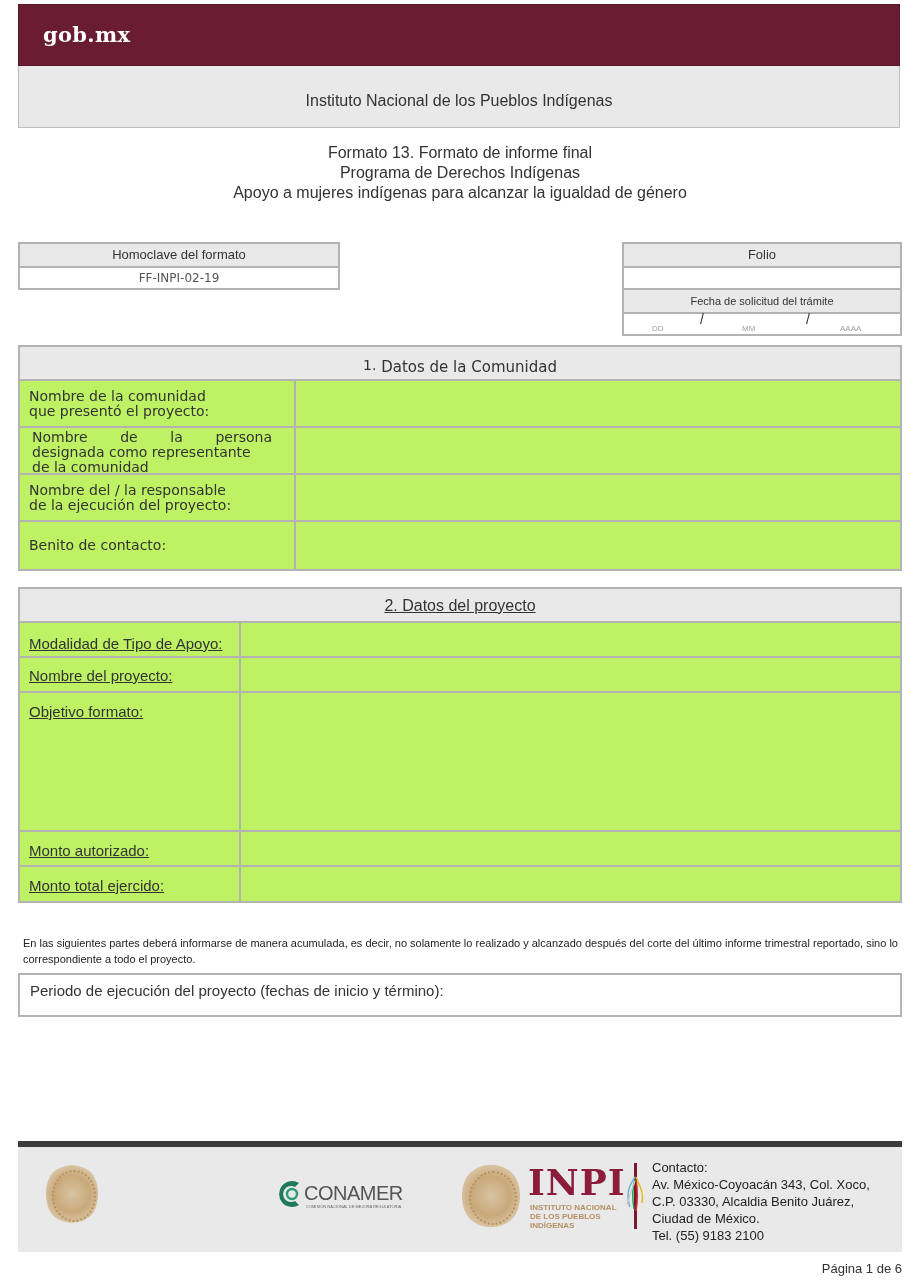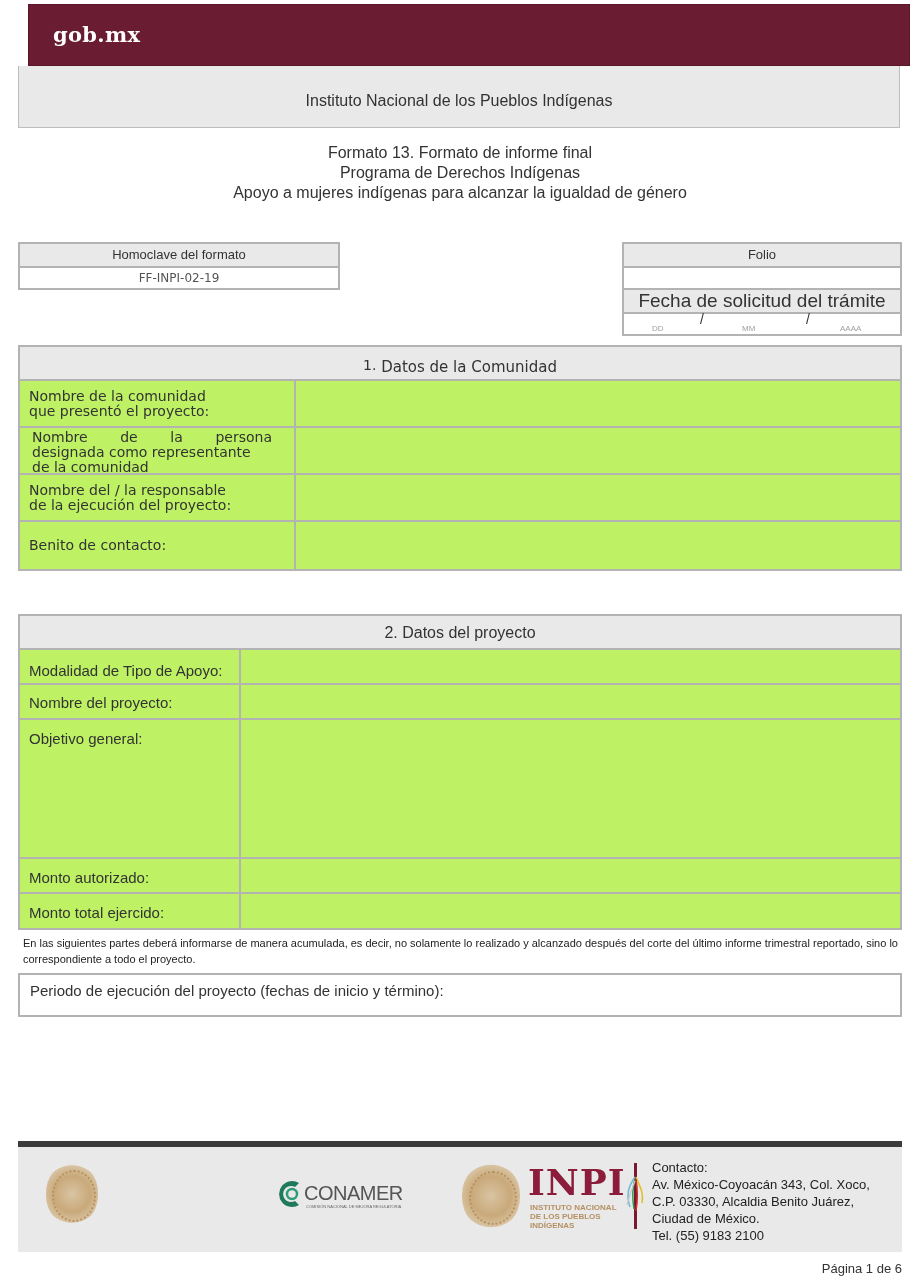"gob.mx" .header-bar { left: 28px -> 18px }
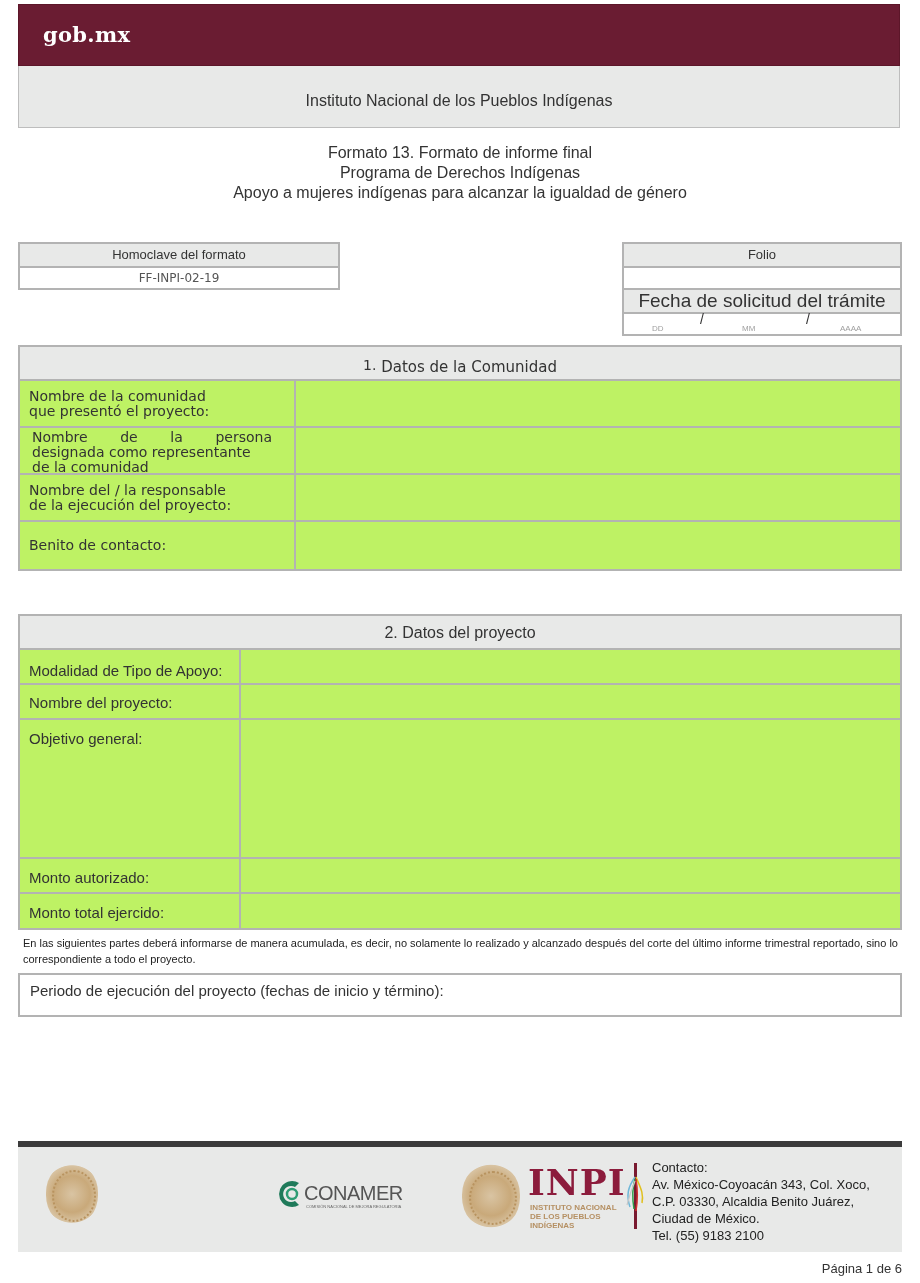"Fecha de solicitud del trámite" .folio .hdr2 { font-size: 19px -> 11px }
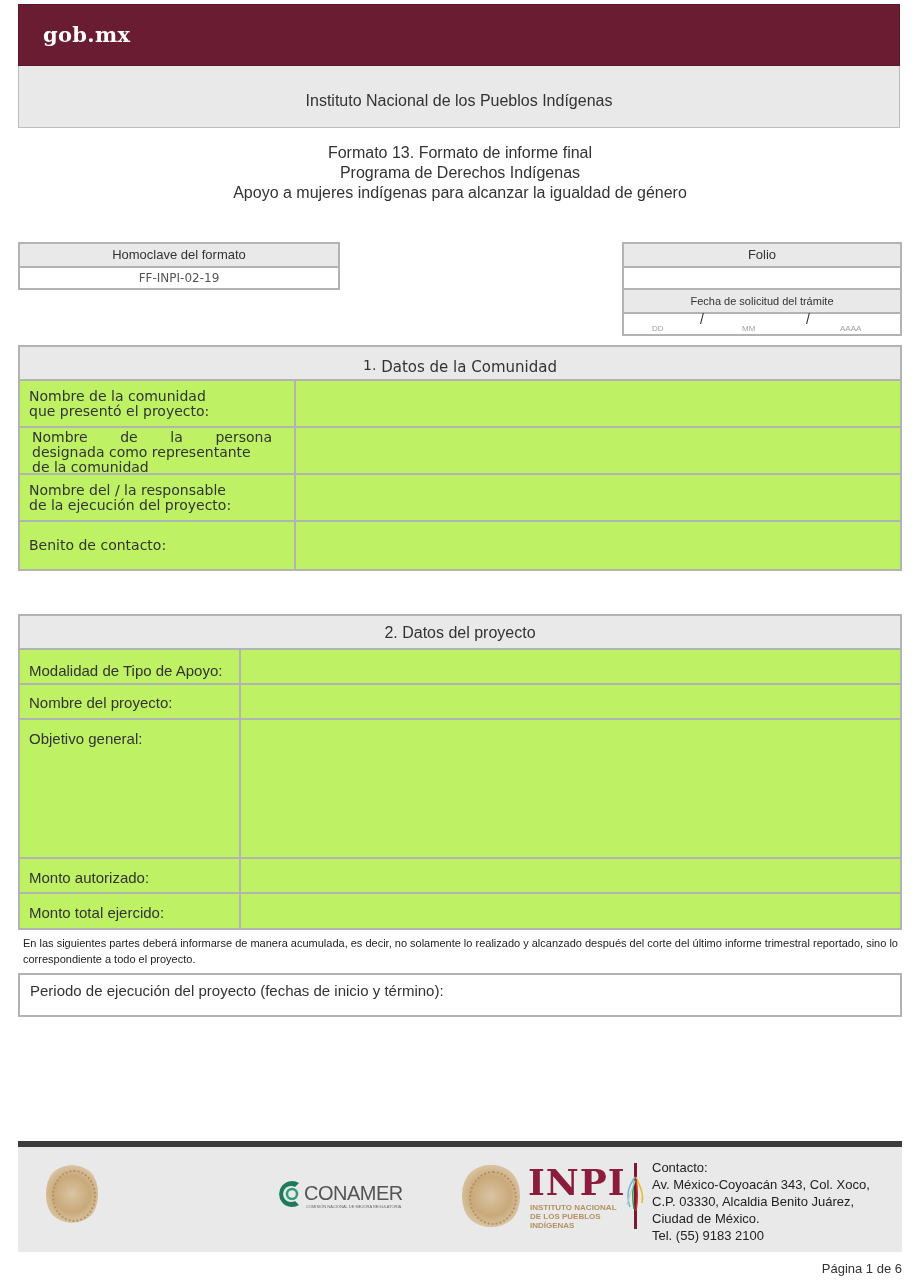"2. Datos del proyecto" .sec2 { text-decoration: none -> underline; top: 614px -> 587px }
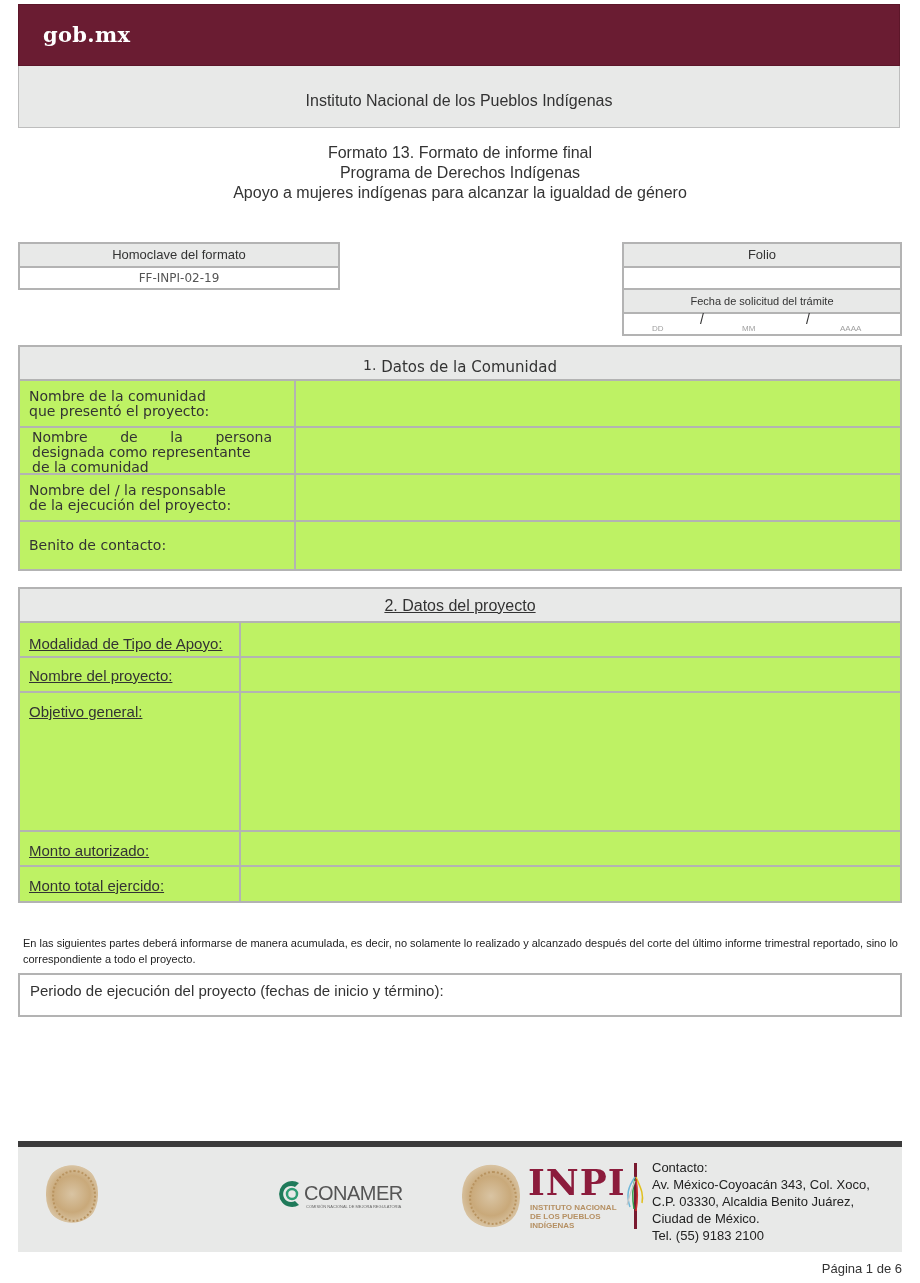"Objetivo general:" div.lbl { text: general -> formato }
